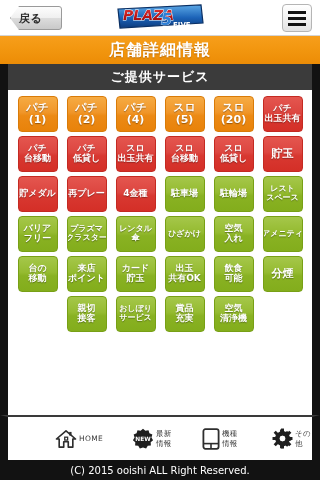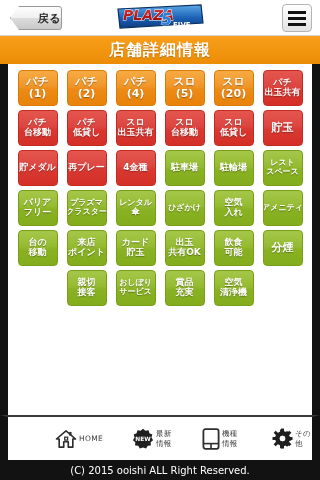"戻る" .back-btn { justify-content: flex-end -> flex-start }
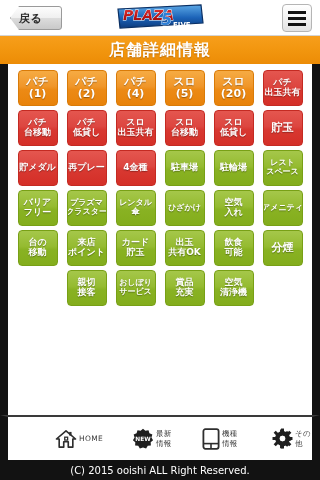"ご提供サービス" div.section-head { html: none -> <div>ご提供サービス</div> }
